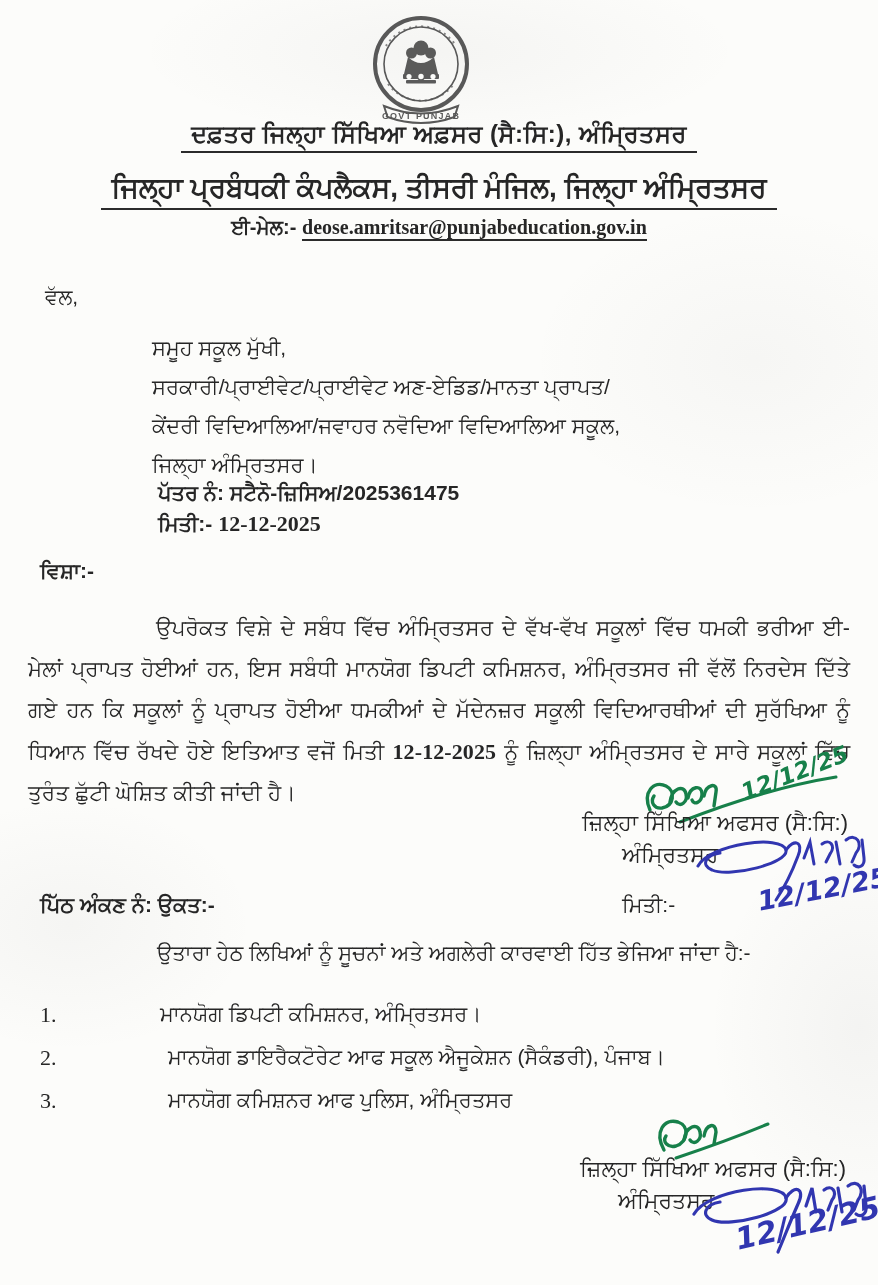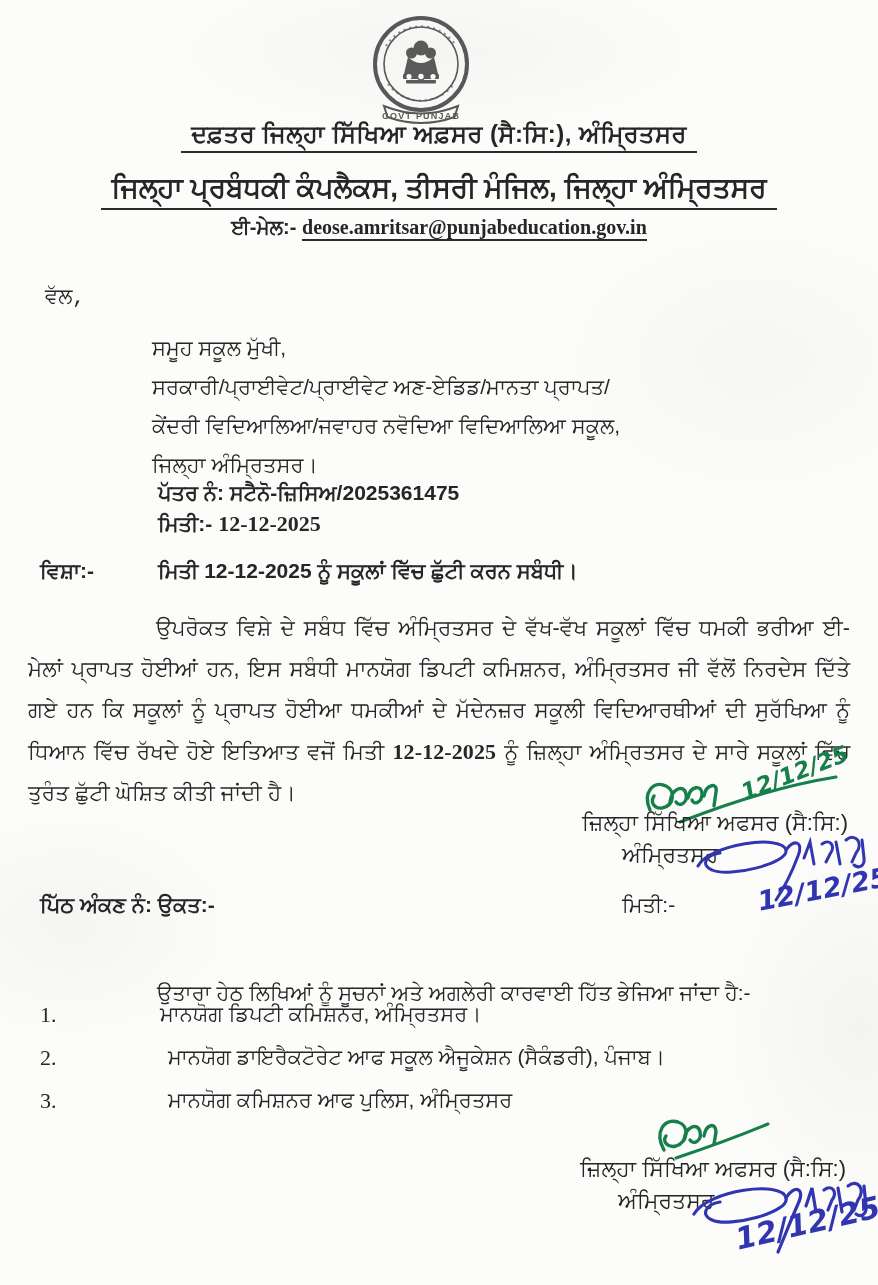"ਵੱਲ," div.abs { font-family: Liberation Mono, monospace -> none }
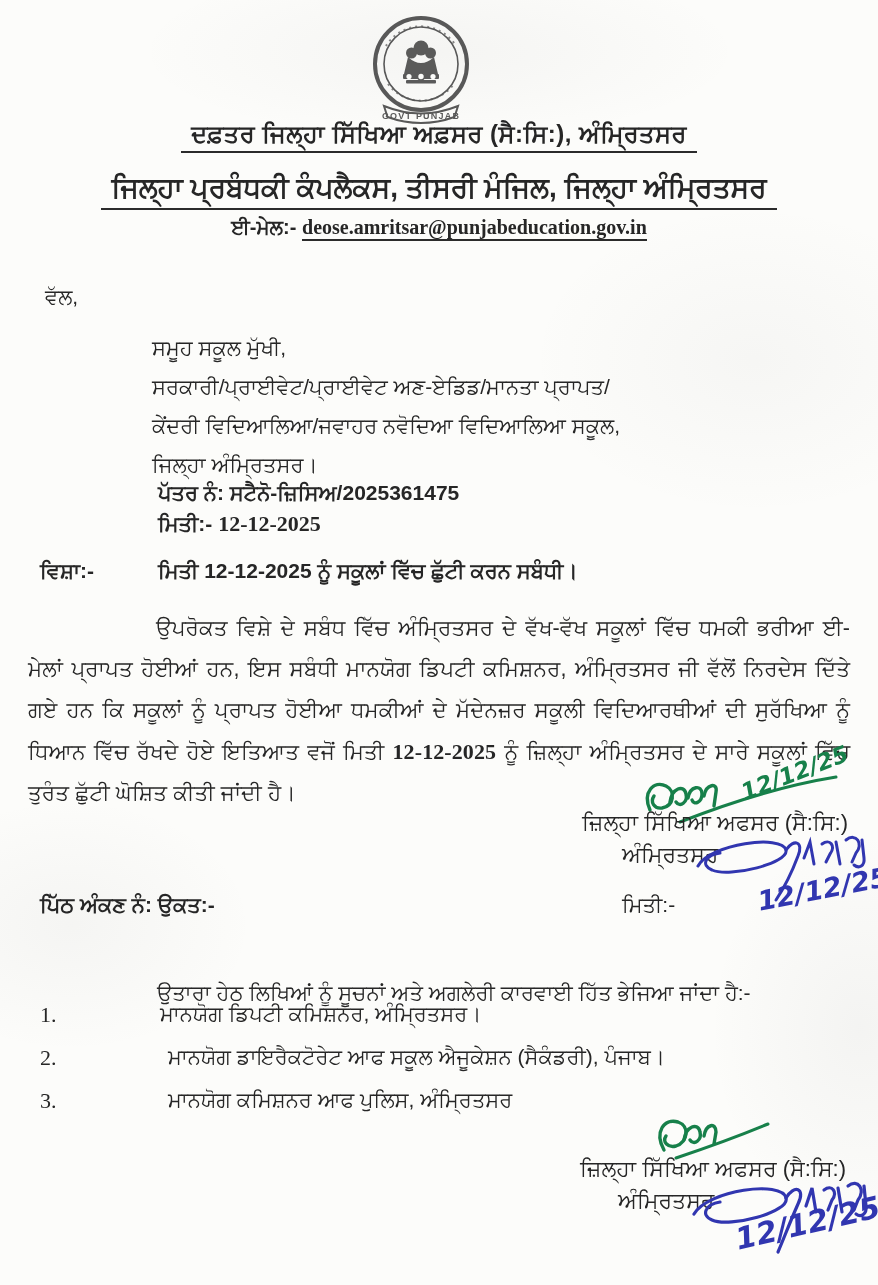"ਮਿਤੀ 12-12-2025 ਨੂੰ ਸਕੂਲਾਂ ਵਿੱਚ" div.abs { html: <div>ਮਿਤੀ 12-12-2025 ਨੂੰ ਸਕੂਲਾਂ ਵਿੱਚ ਛੁੱਟੀ ਕਰਨ ਸਬੰਧੀ।</div> -> none }
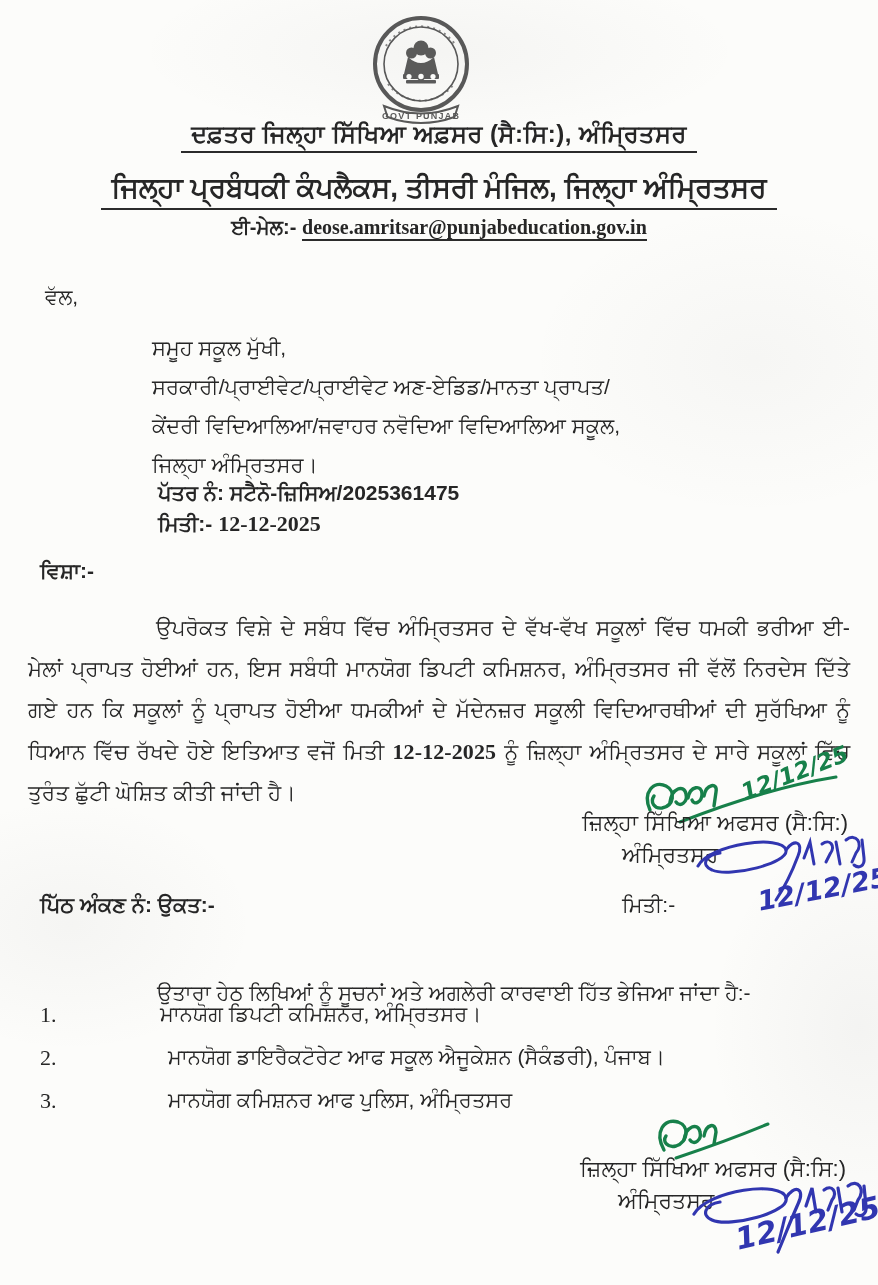"ਉਤਾਰਾ ਹੇਠ ਲਿਖਿਆਂ ਨੂੰ ਸੂਚਨਾਂ" div.abs { top: 981px -> 941px }
